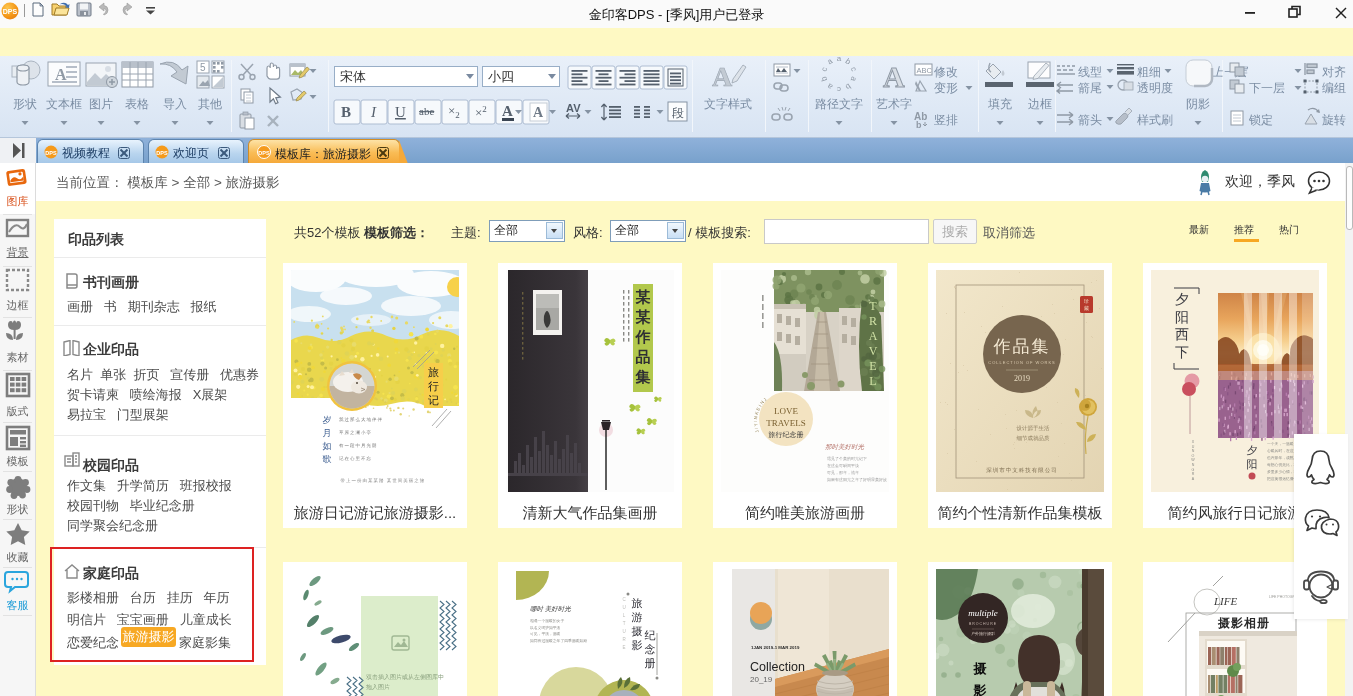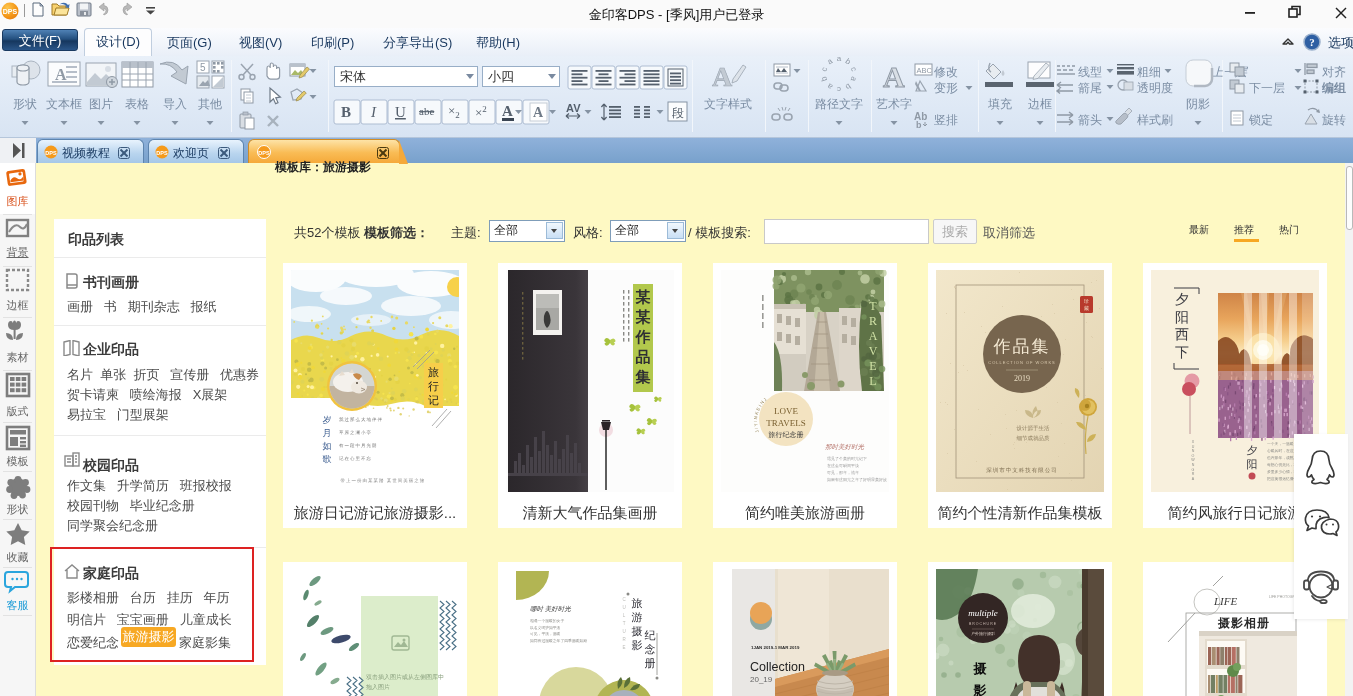"文件(F)" div.abs { html: <div> <div>文件(F)</div> <div>设计(D)</div> <div>页面(G)</div> <div>视图(V)</div> <div>印刷(P)</div> <div>分享导出(S)</div> <div>帮助(H)</div> <svg> <path></path> <circle></circle> <circle></circle> <text>?</text> <text>选项</text> </svg> </div> -> none }
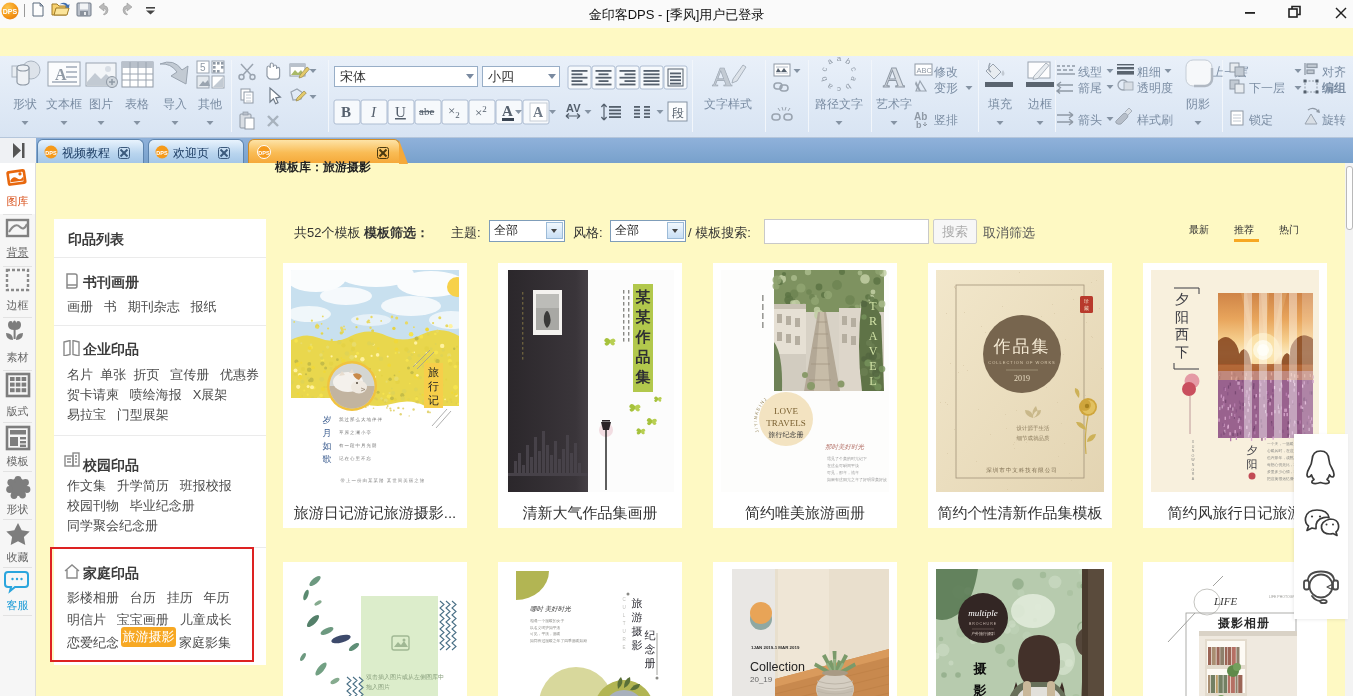"编组" div.minirow { font-weight: bold -> none }
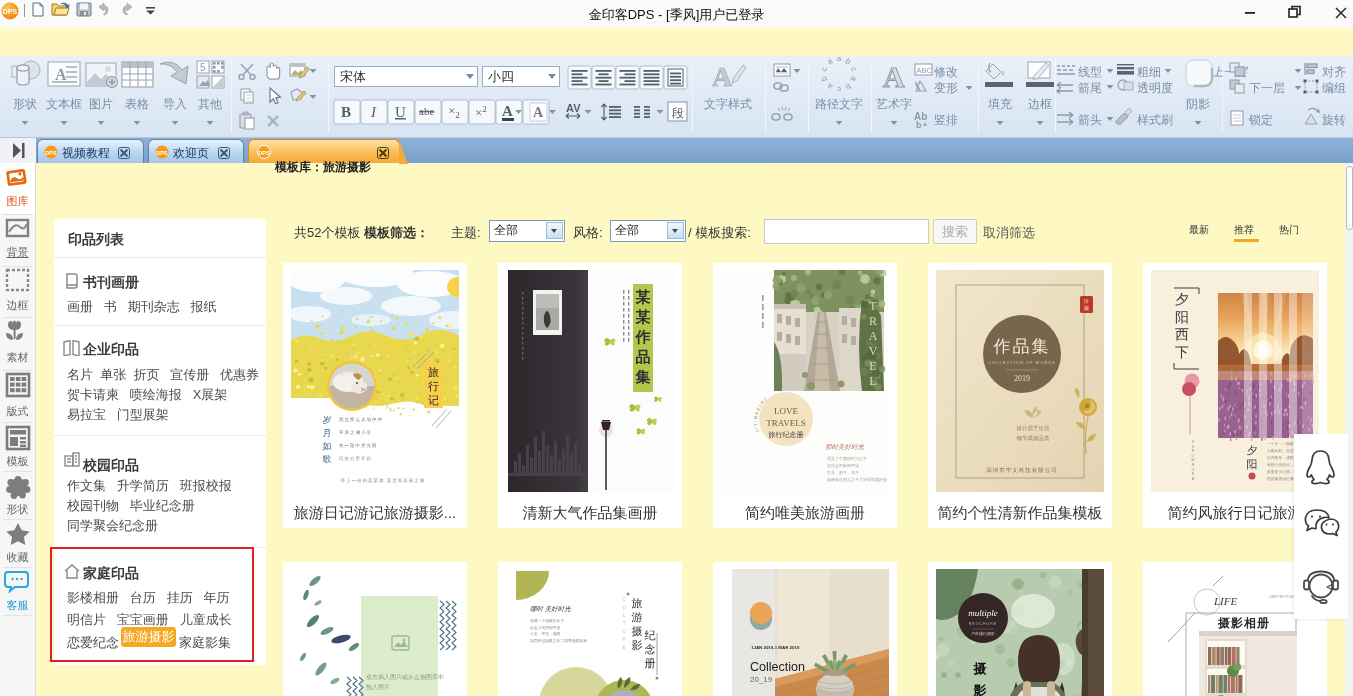"模板库：旅游摄影" span { font-weight: bold -> none; top: 19px -> 6px }
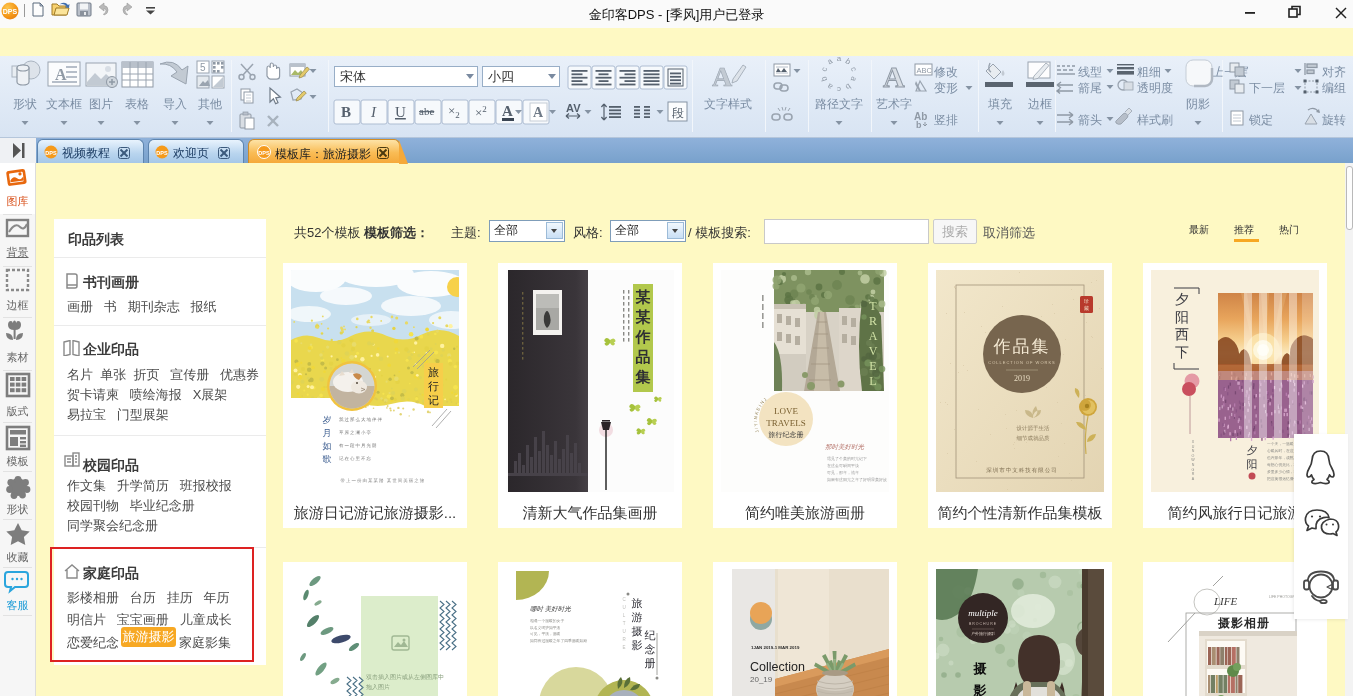"当前位置： 模板库 > 全部 >" div.abs { html: none -> <div> <div>当前位置： 模板库 &gt; 全部 &gt; 旅游摄影</div> <svg> <path></path> <circle></circle> <path></path> <path></path> </svg> <div>欢迎，季风</div> <svg> <ellipse></ellipse> <path></path> <path></path> <circle></circle> <circle></circle> <circle></circle> </svg> </div> }
